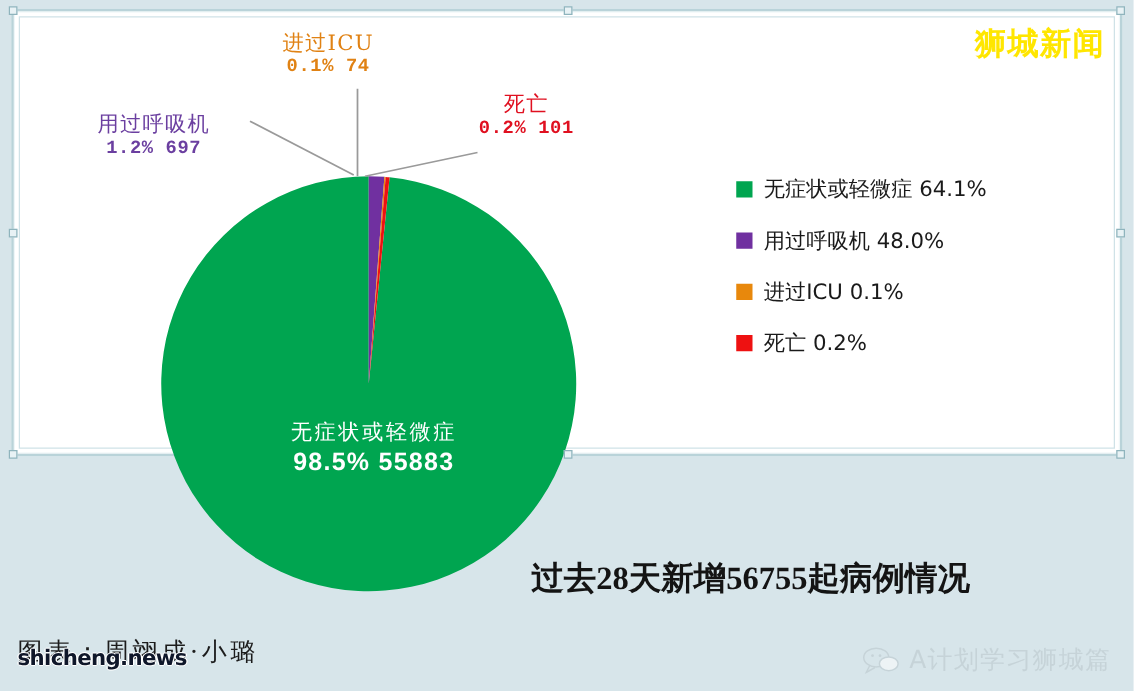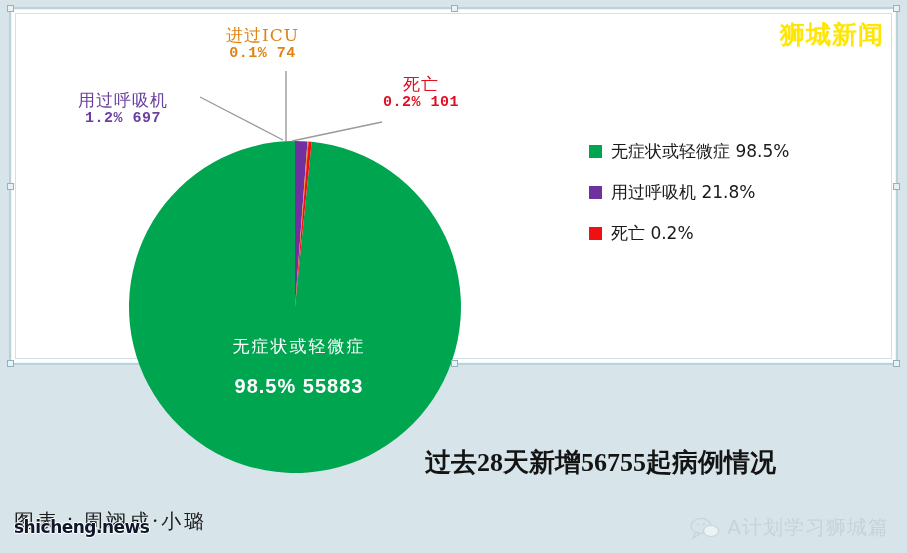"无症状或轻微症 98.5%" span.legend-text { text: 98.5% -> 64.1% }
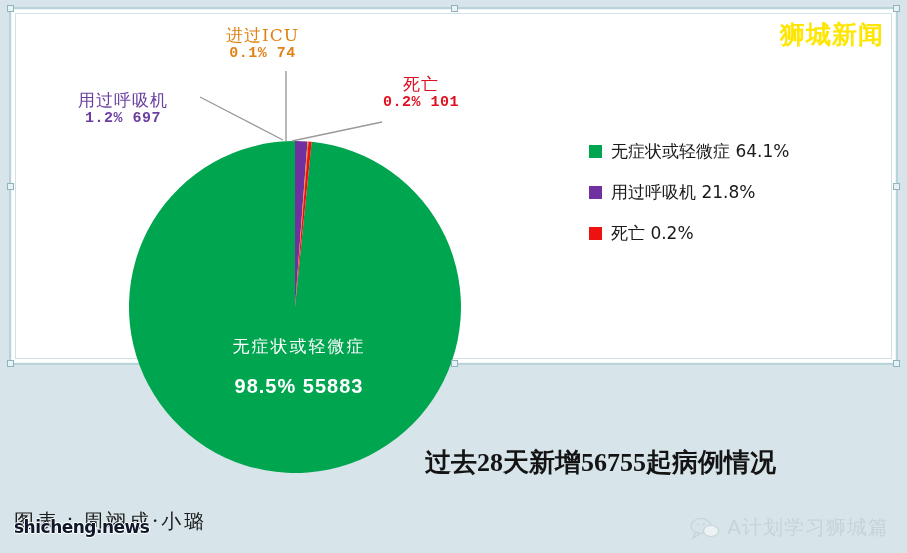"用过呼吸机 21.8%" span.legend-text { text: 21.8% -> 48.0% }
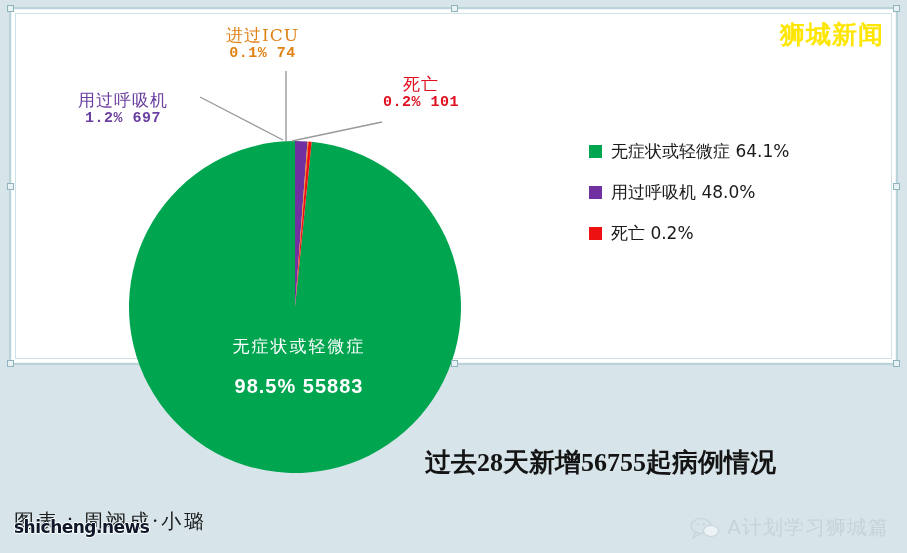"进过ICU 0.1%" div.legend-row { html: none -> <div> <span></span> <span>进过ICU 0.1%</span> </div> }
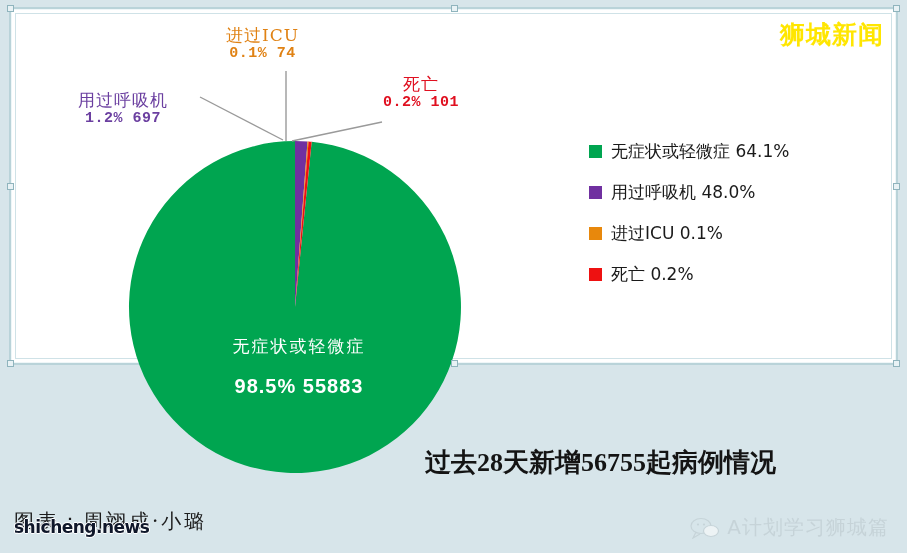"98.5% 55883" #pie-inner-label .pval { margin-top: 18px -> 2px }
